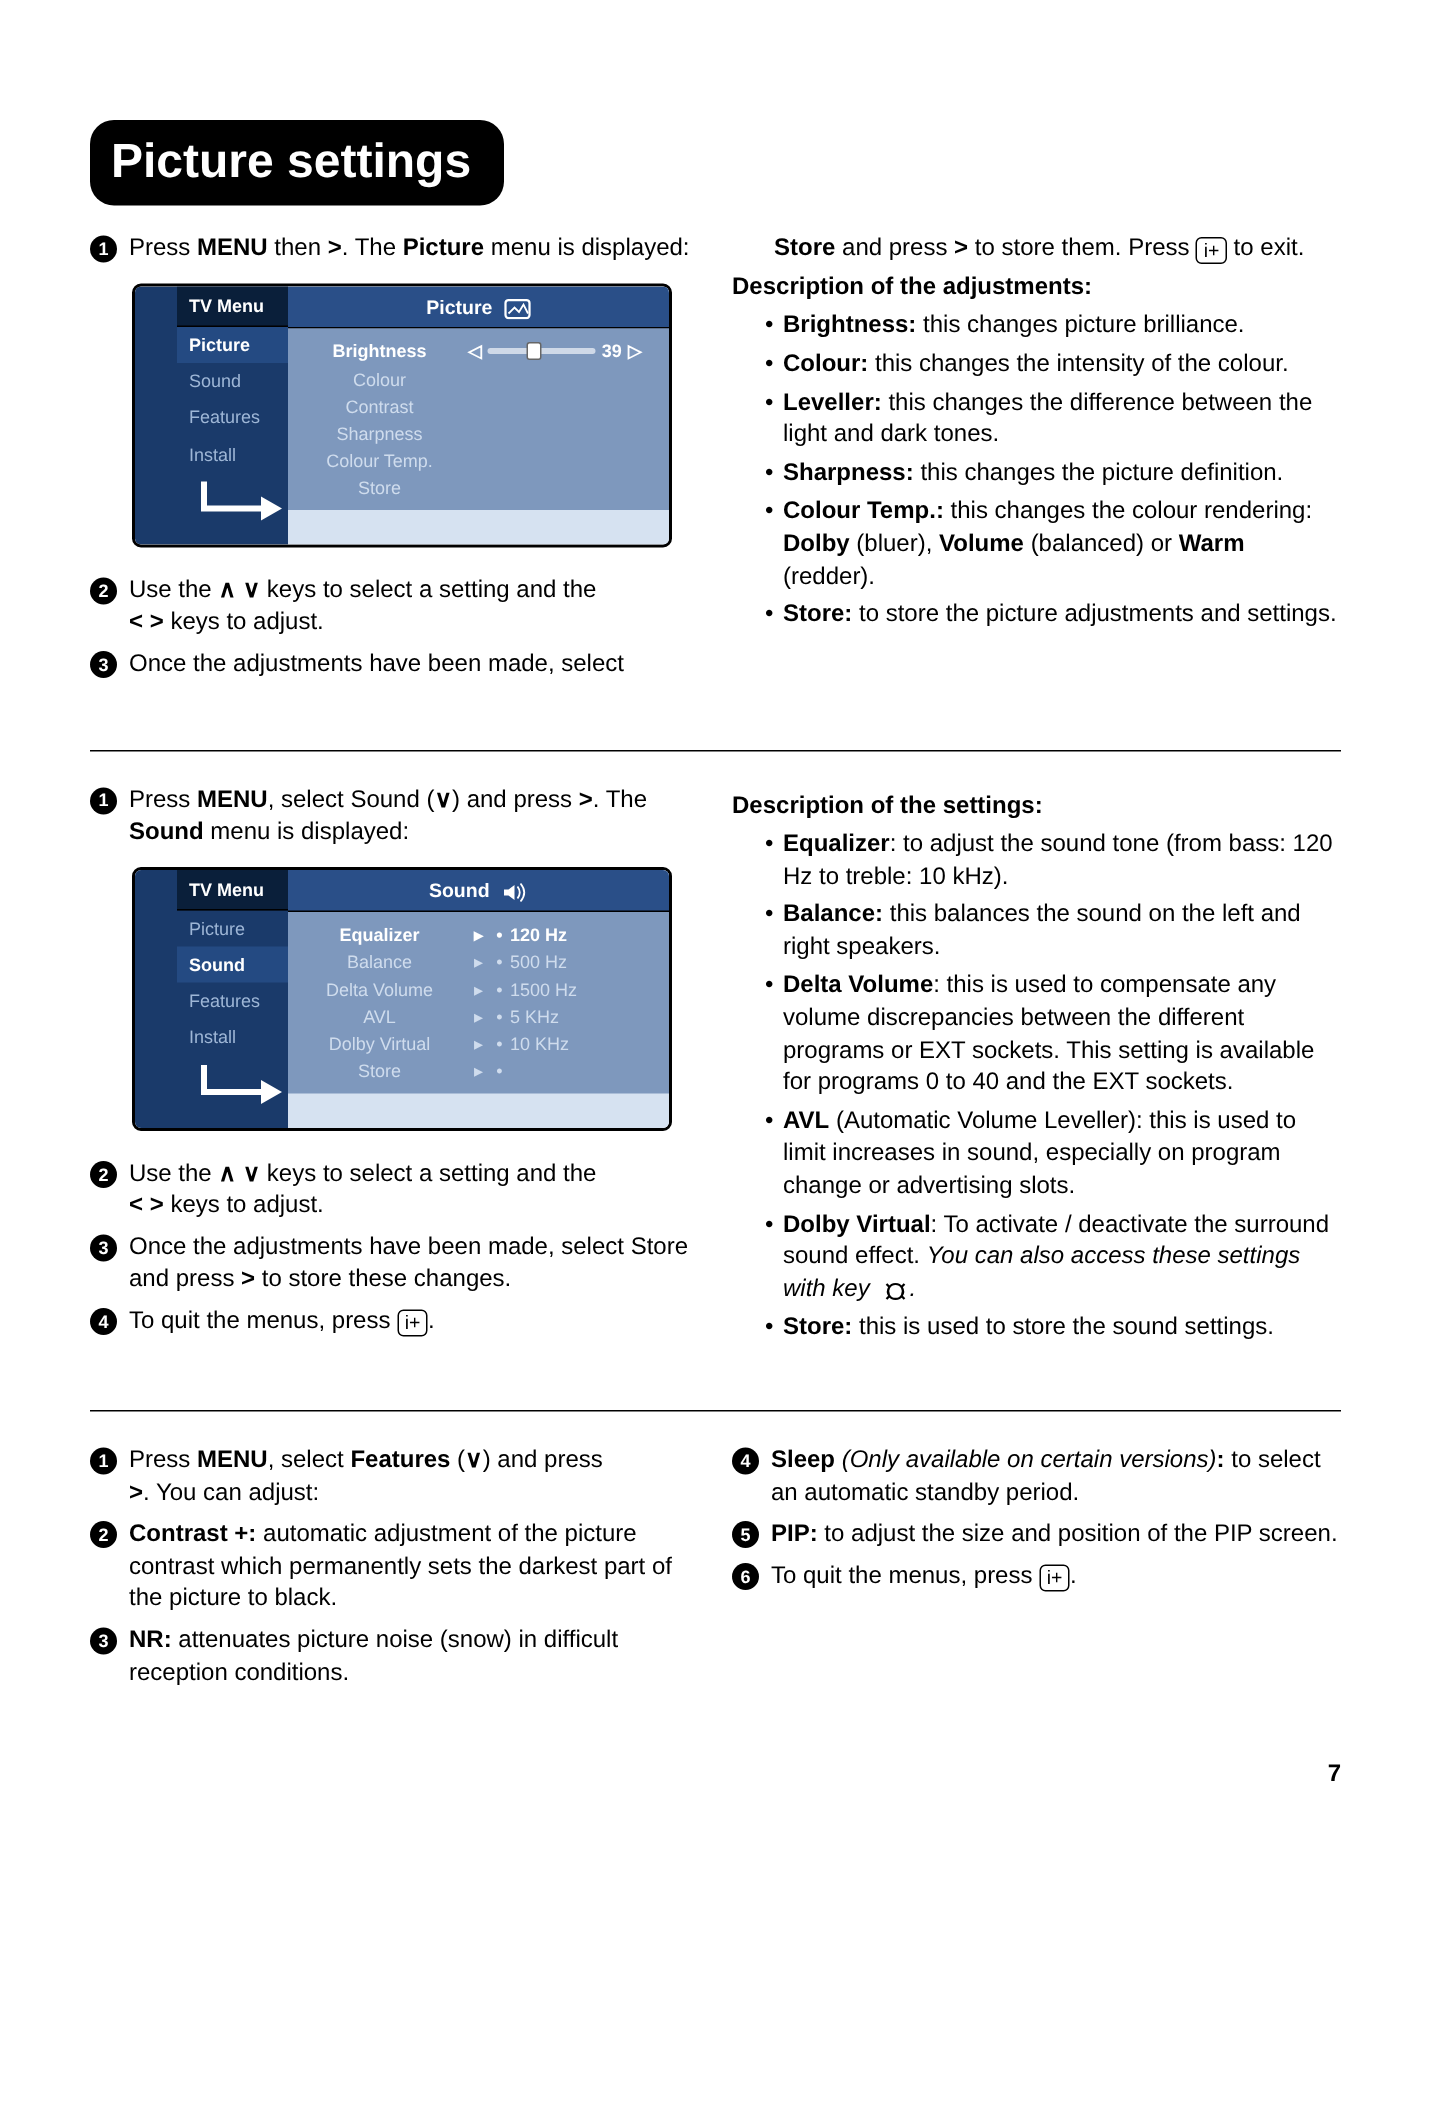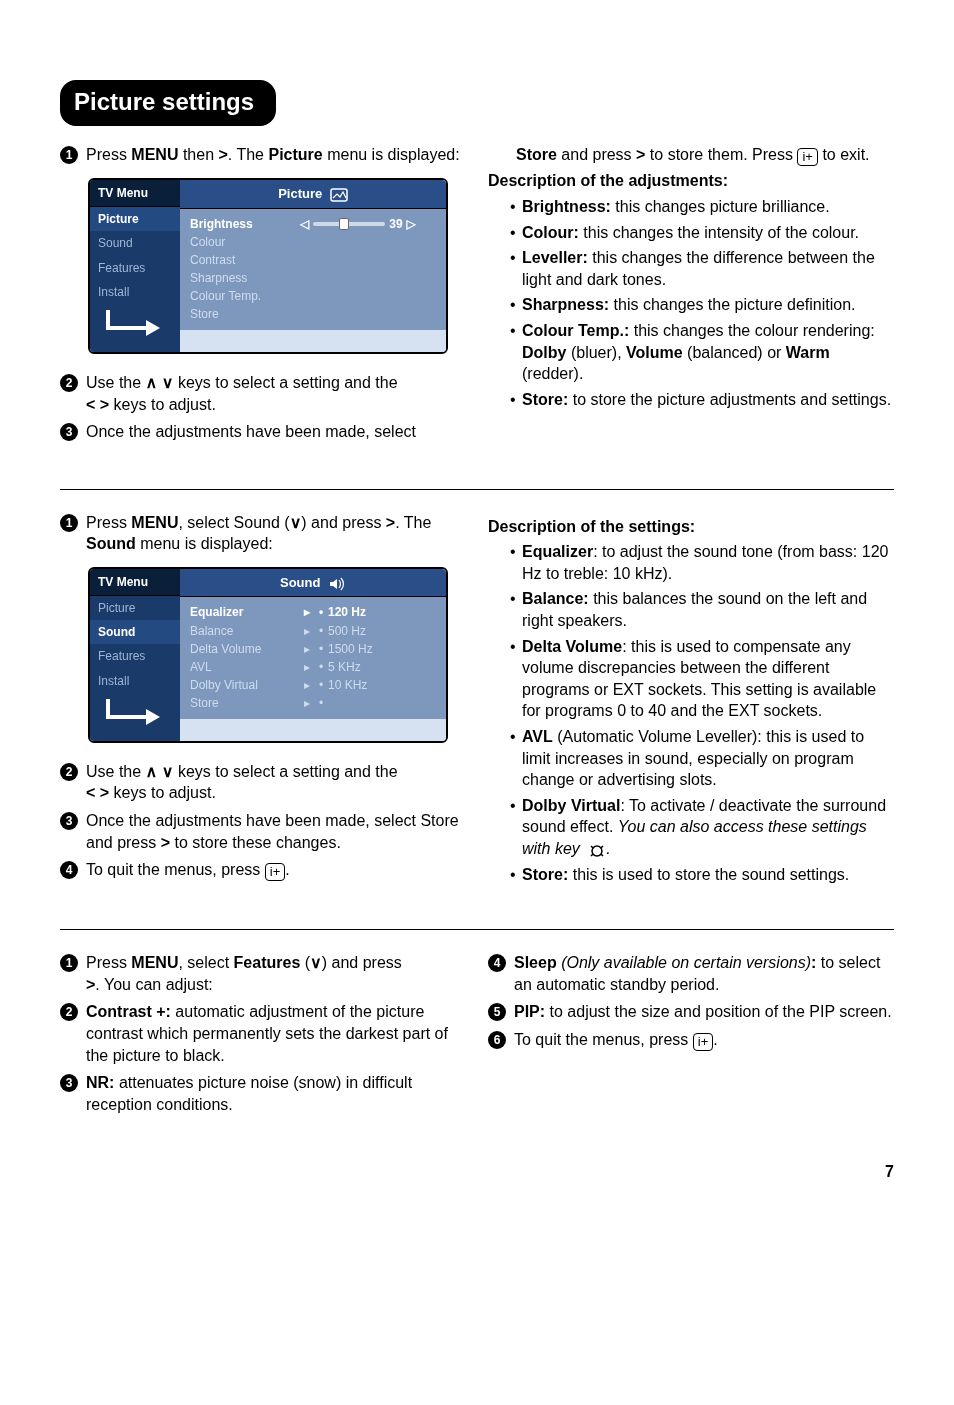"Picture settings" .heading-pill { font-size: 24px -> 32px }
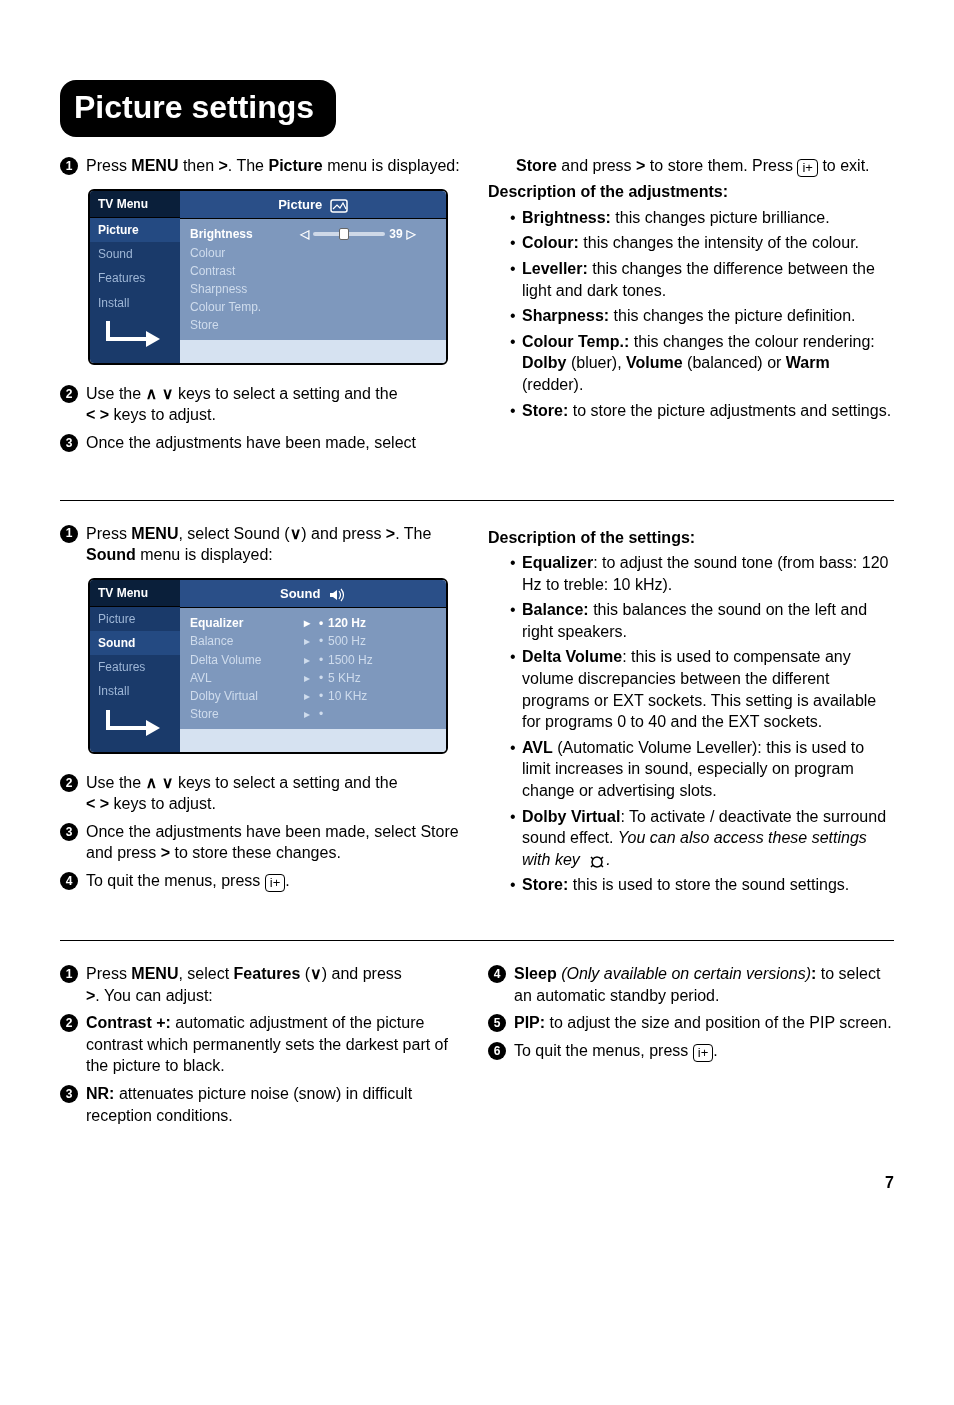"TV Menu" .menu-left { padding-left: none -> 28px; width: 90px -> 102px }
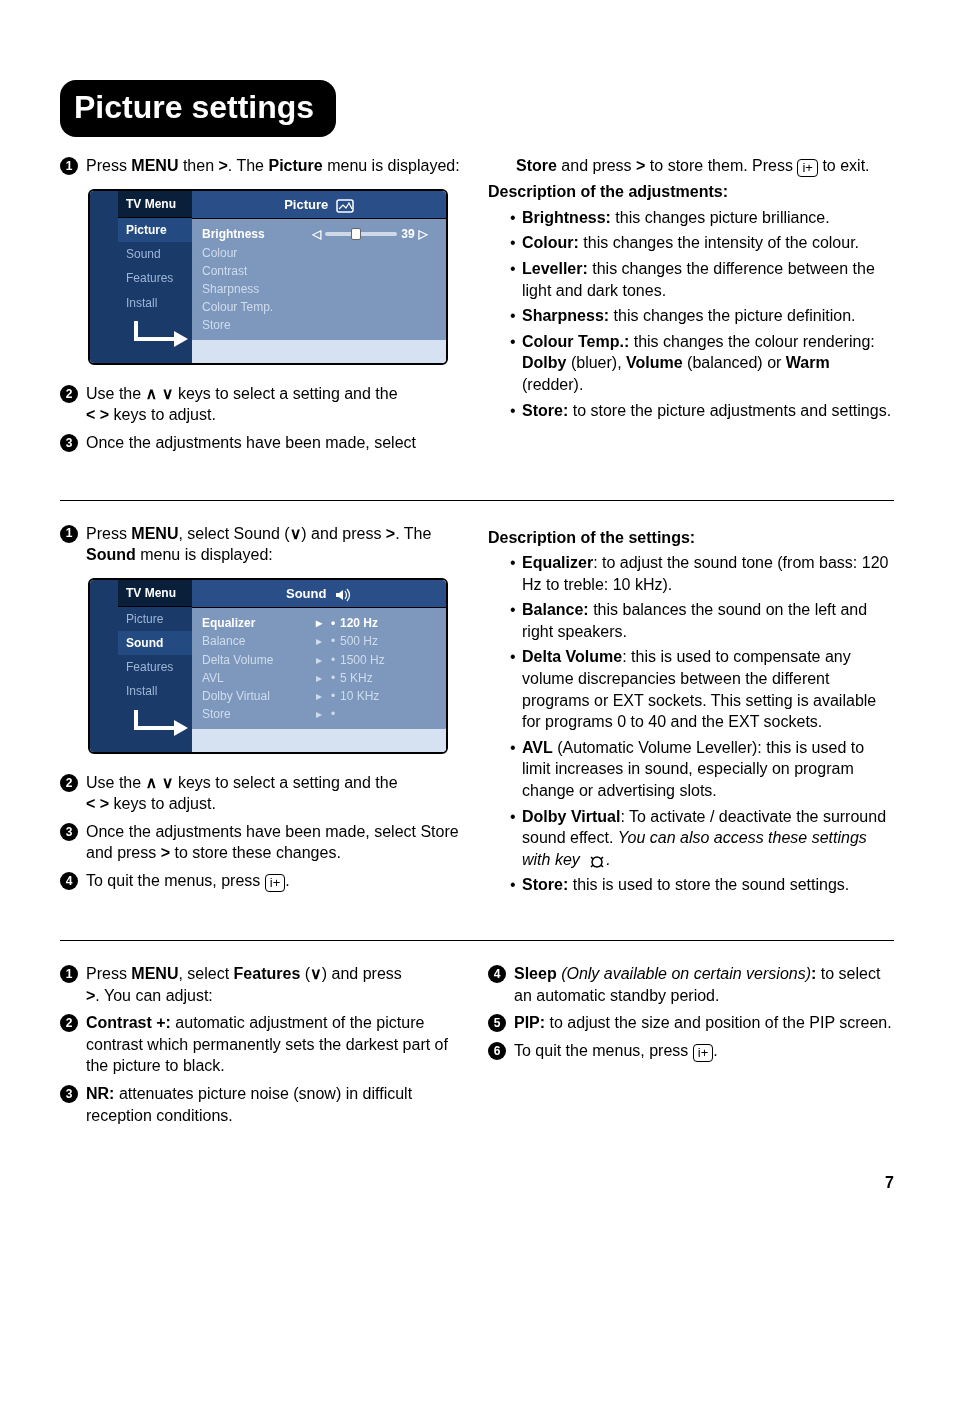"Brightness" .menu-right-label { text-align: left -> center }
